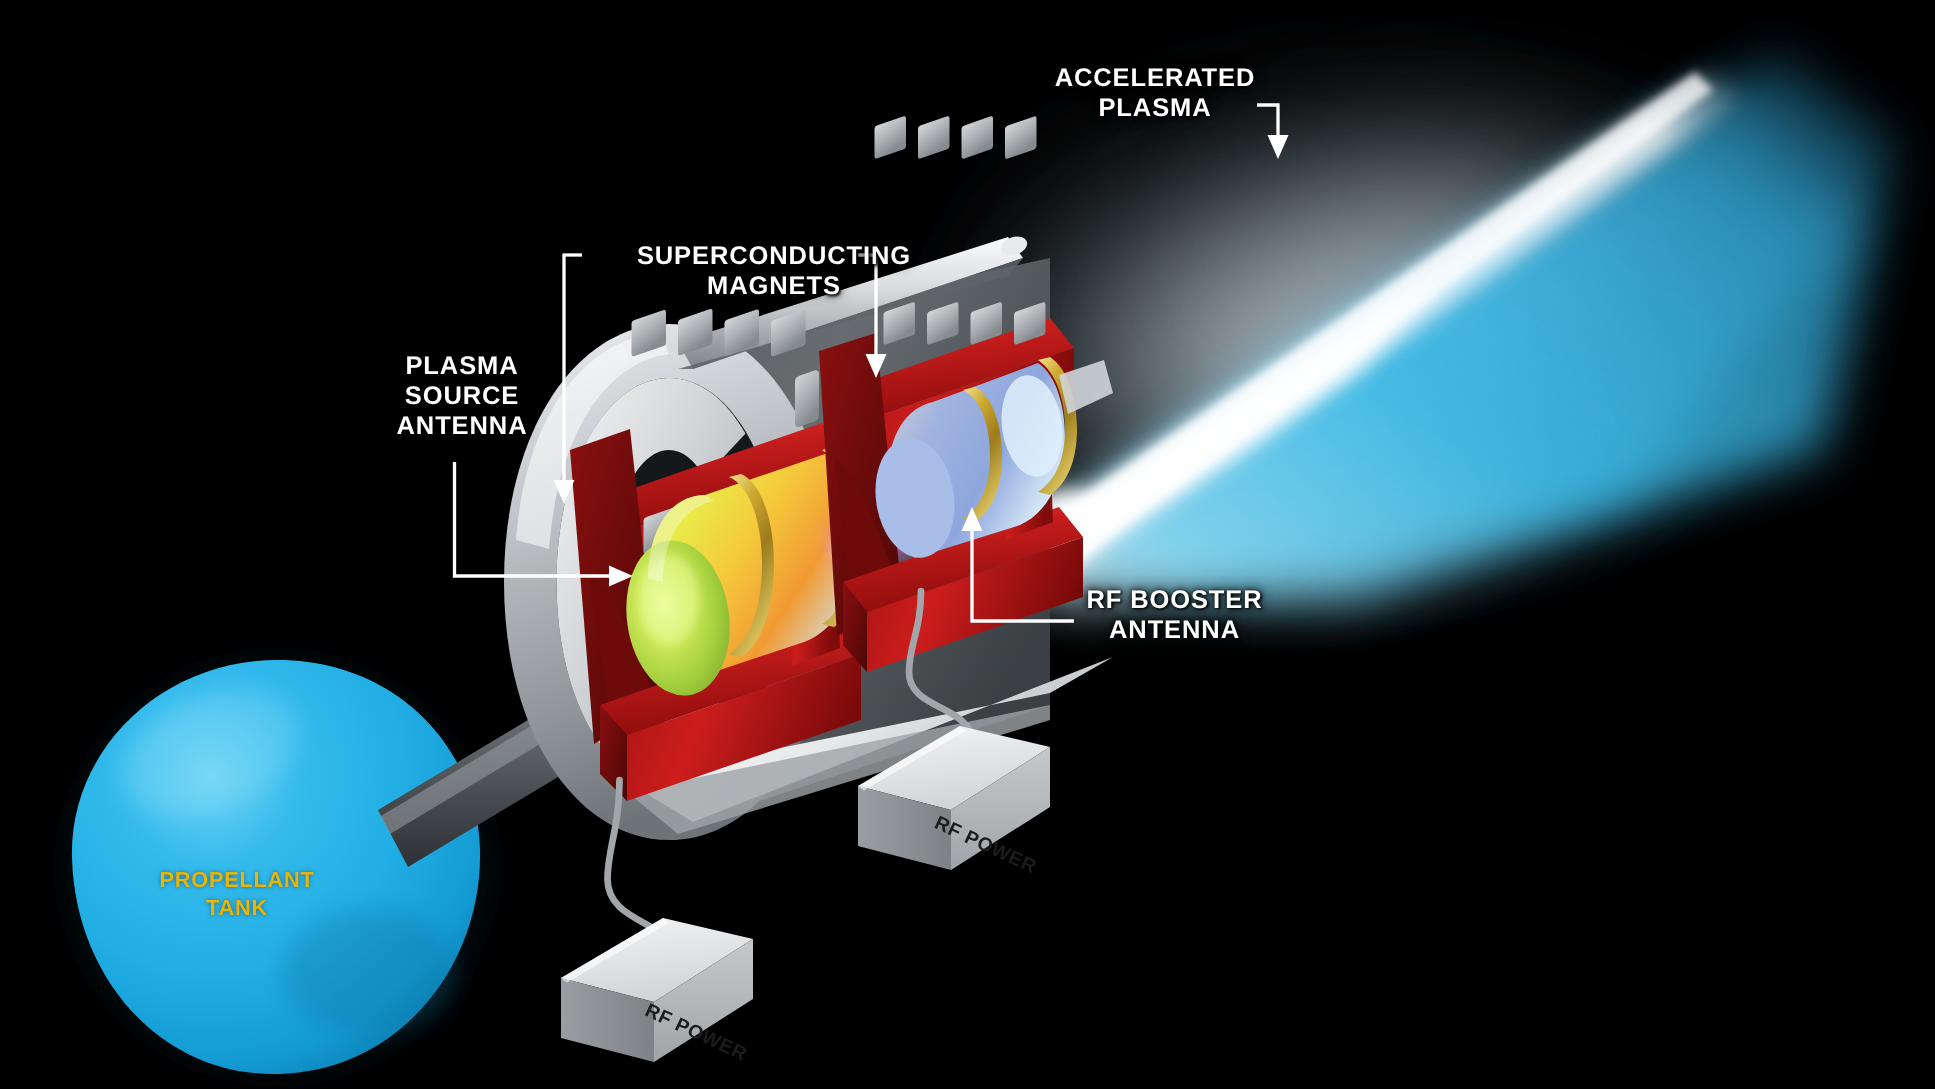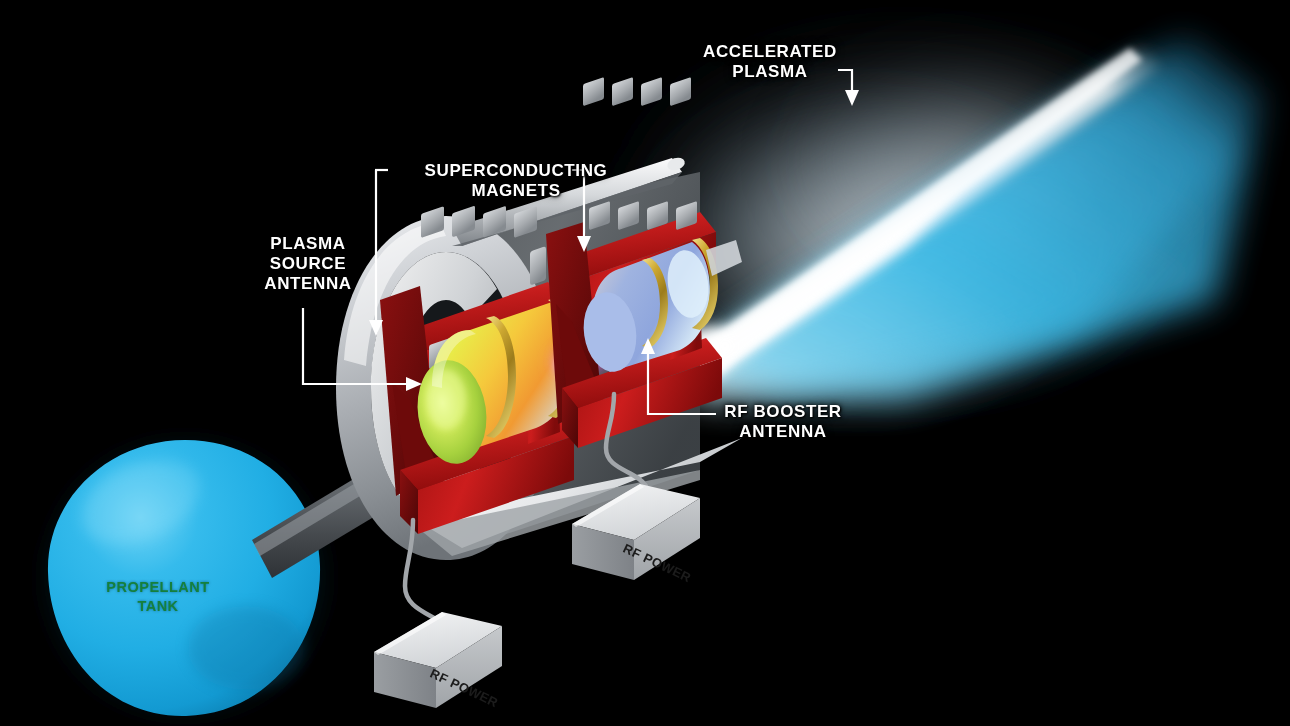"RF BOOSTER" #label-rf-booster-antenna { top: 402px -> 390px }
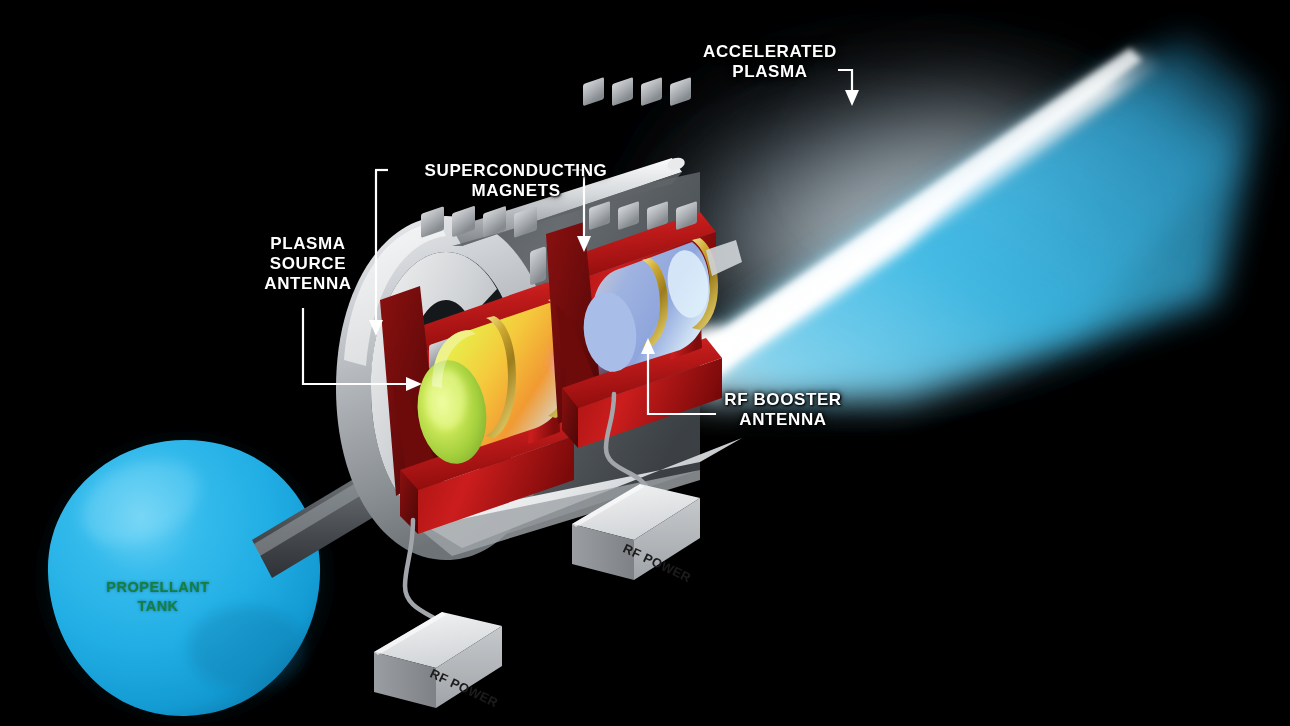"PROPELLANT" .tank-text { color: #15803d -> #eab308 }
